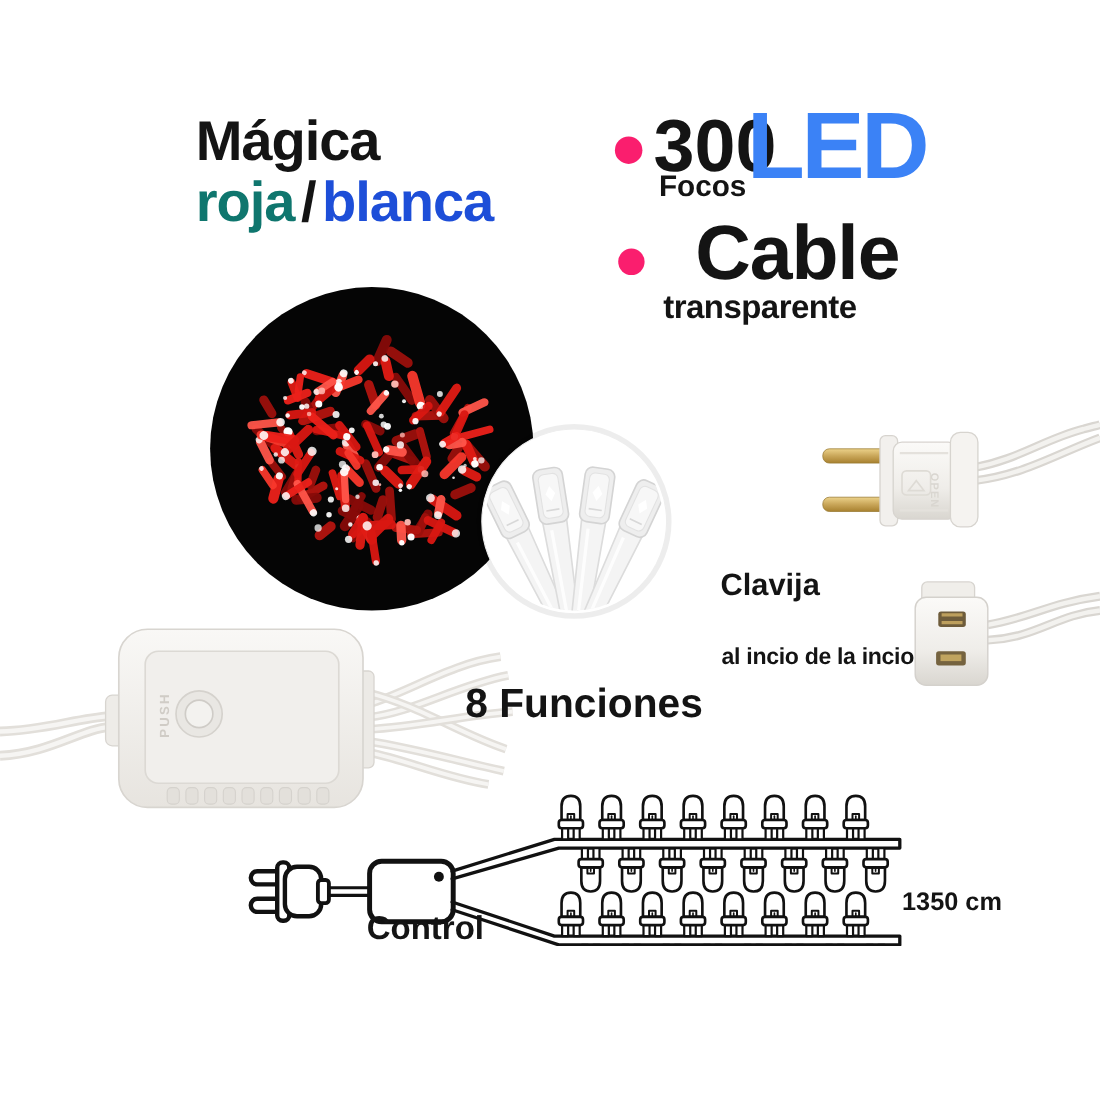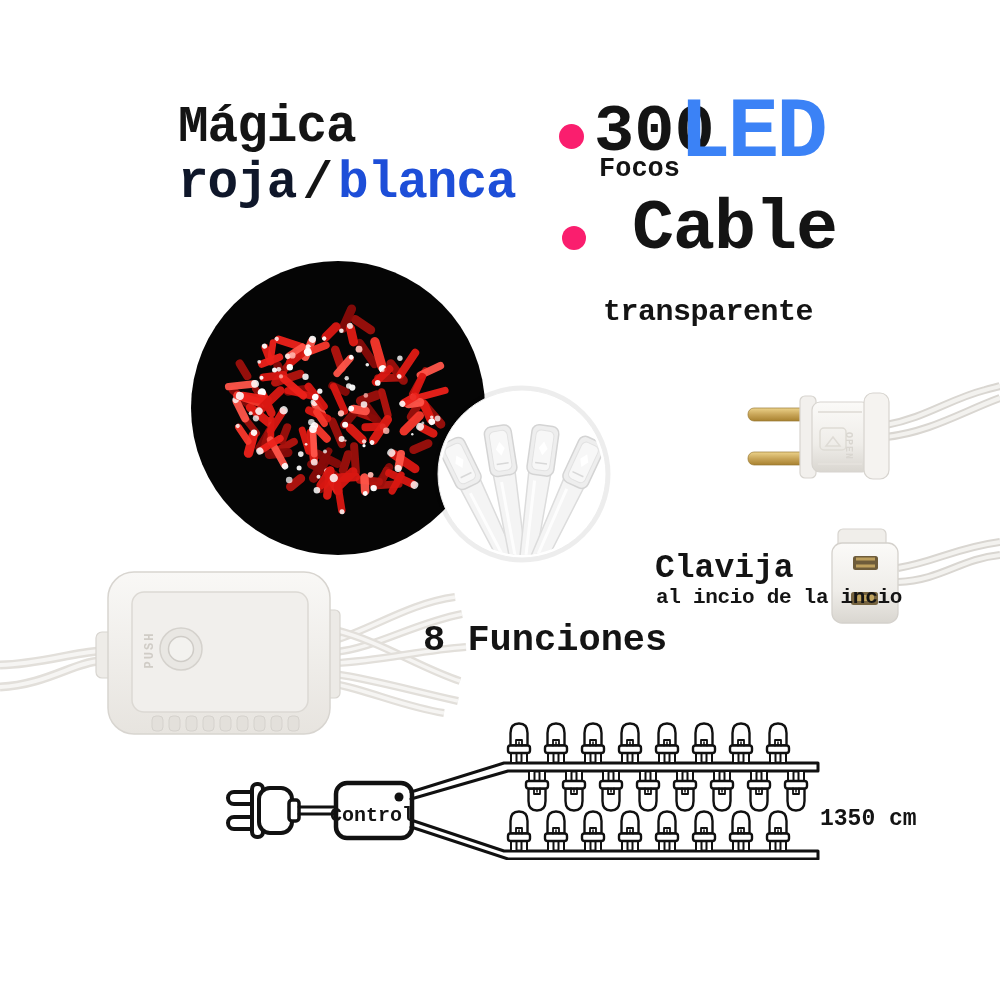"Mágica" .canvas { font-family: Liberation Mono, monospace -> Liberation Sans, sans-serif }
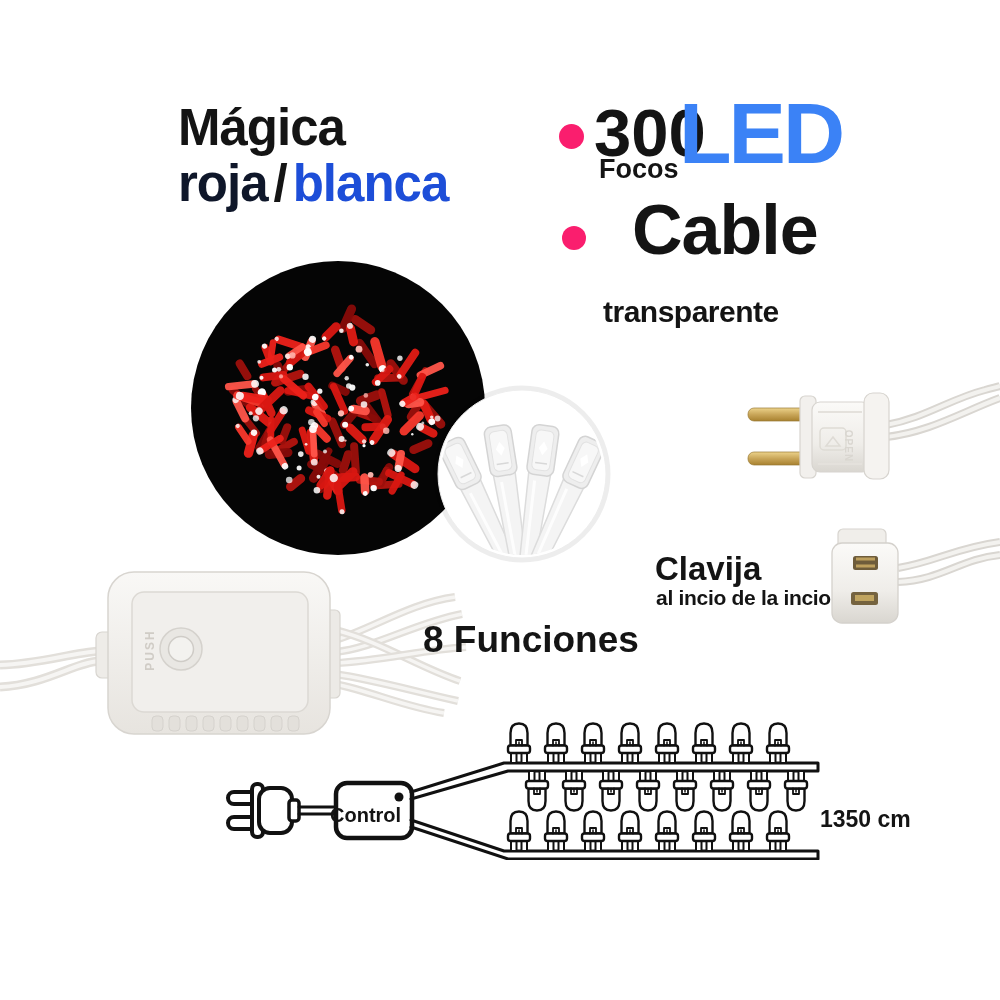"roja" .title .red { color: #0f172a -> #0f766e }
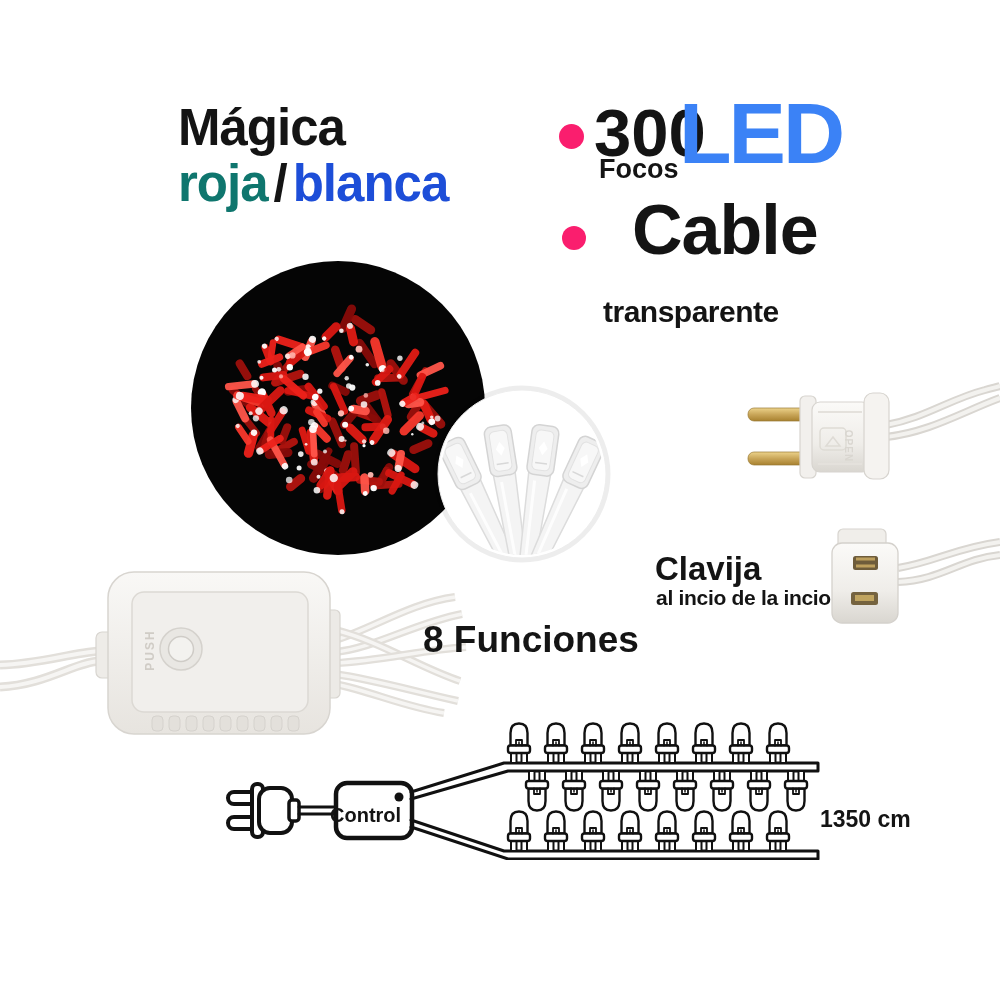"transparente" .cable-sub { margin-top: 32px -> none }
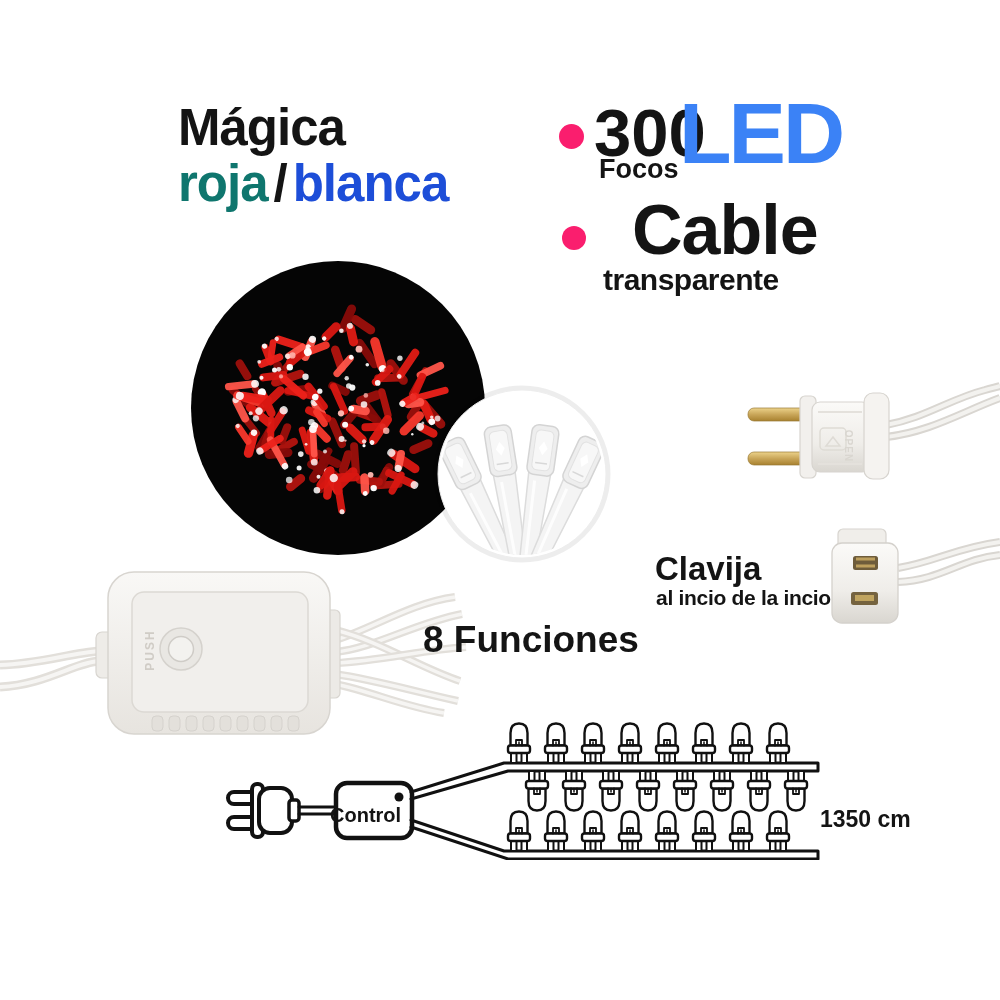"Clavija" .clavija-title { font-size: 33px -> 28px; top: 550px -> 516px }
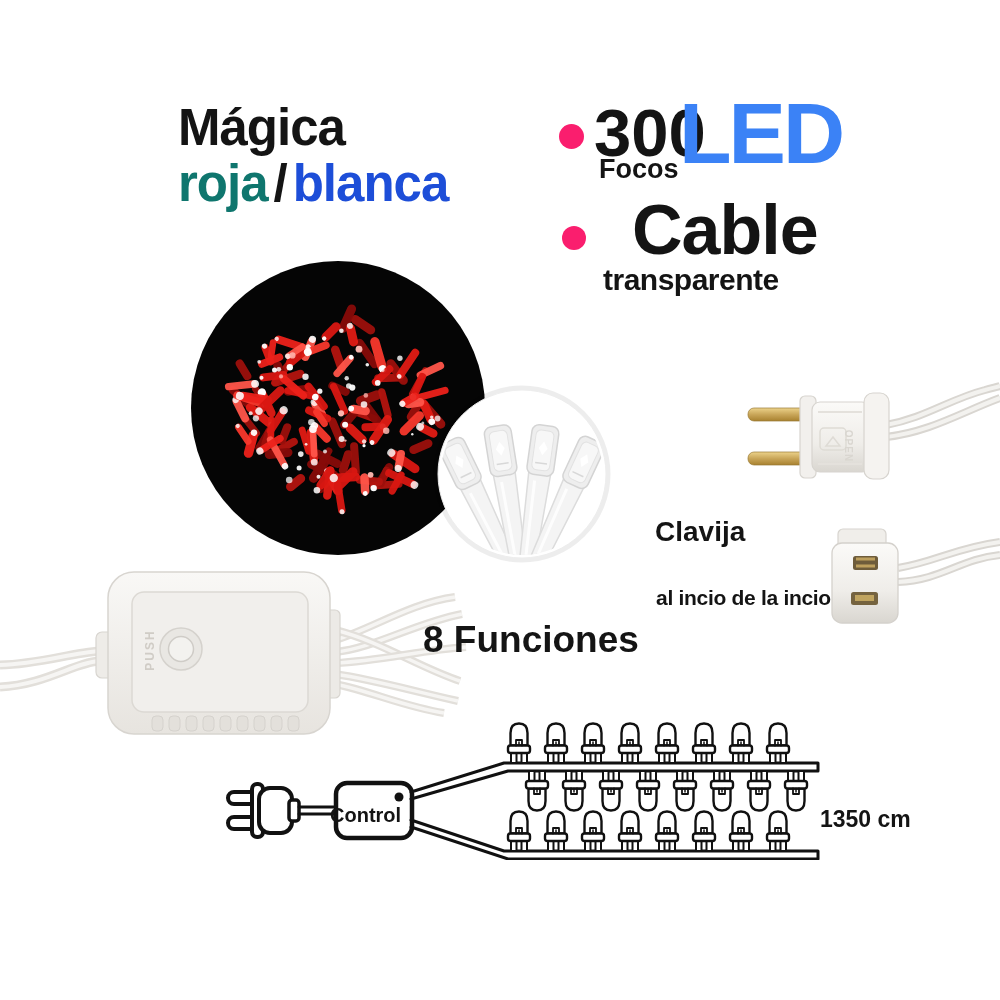"Control" .control-label { font-size: 20px -> 30px; text-align: left -> right; top: 804px -> 828px }
